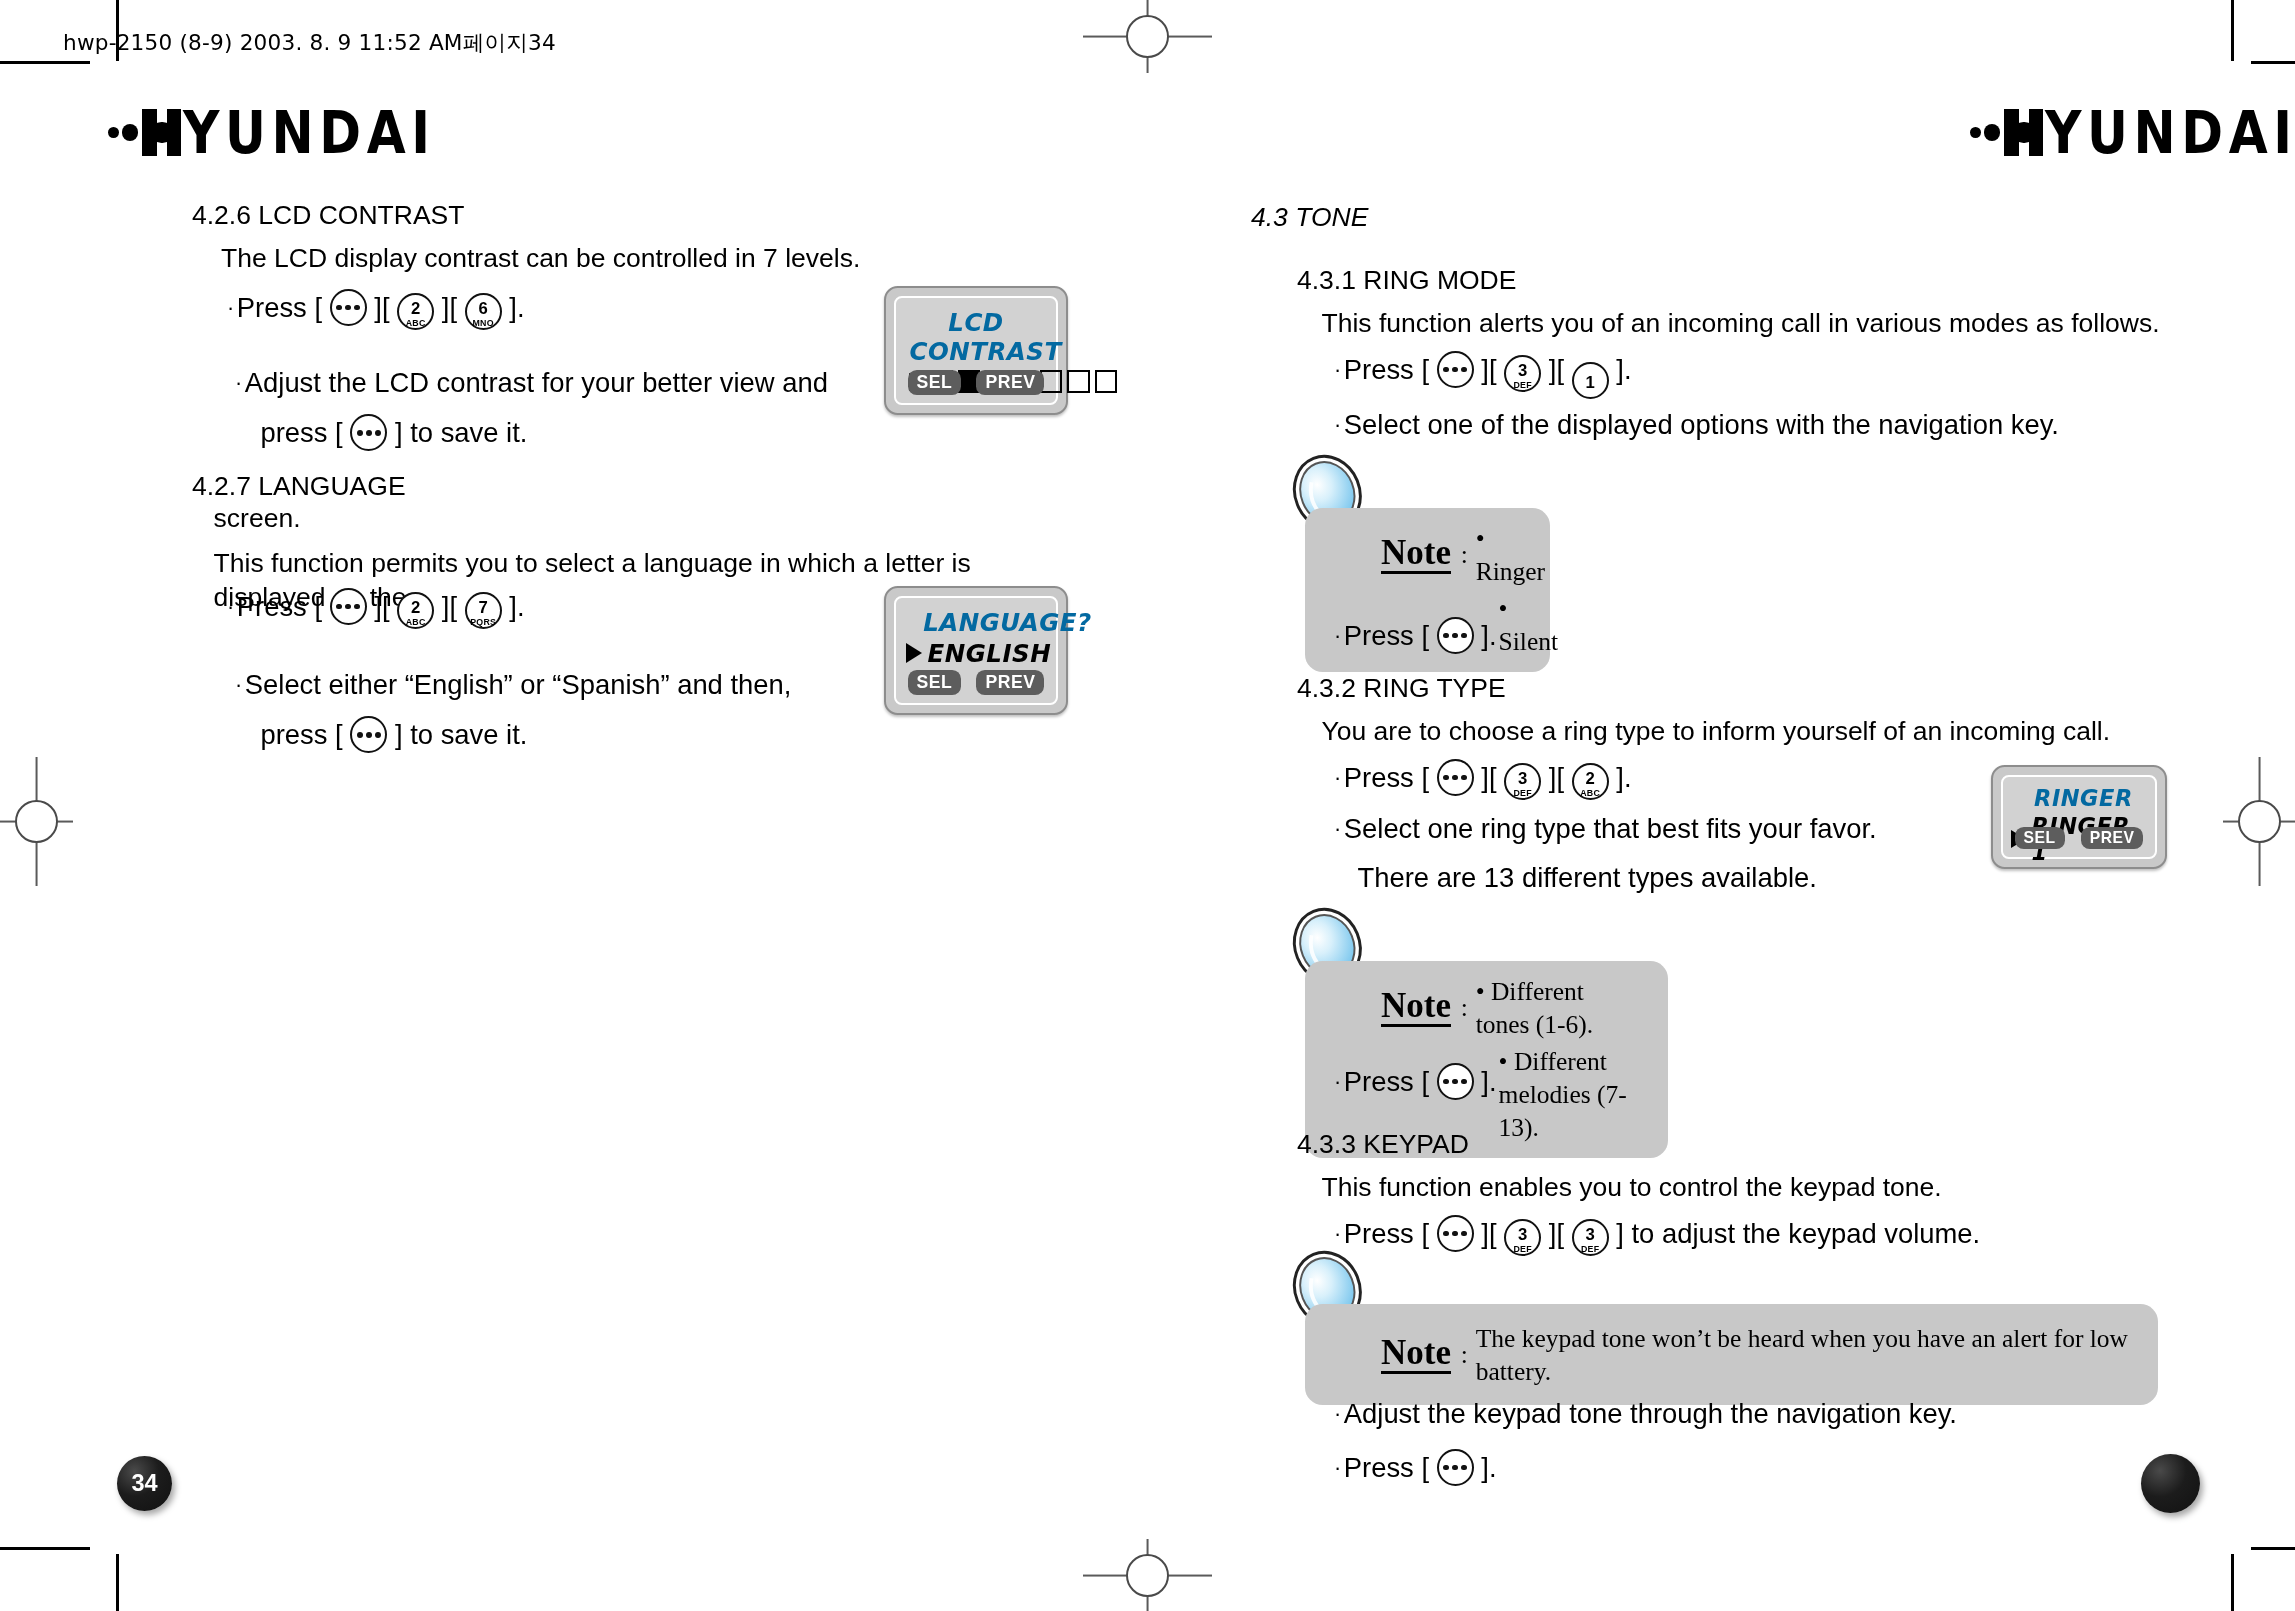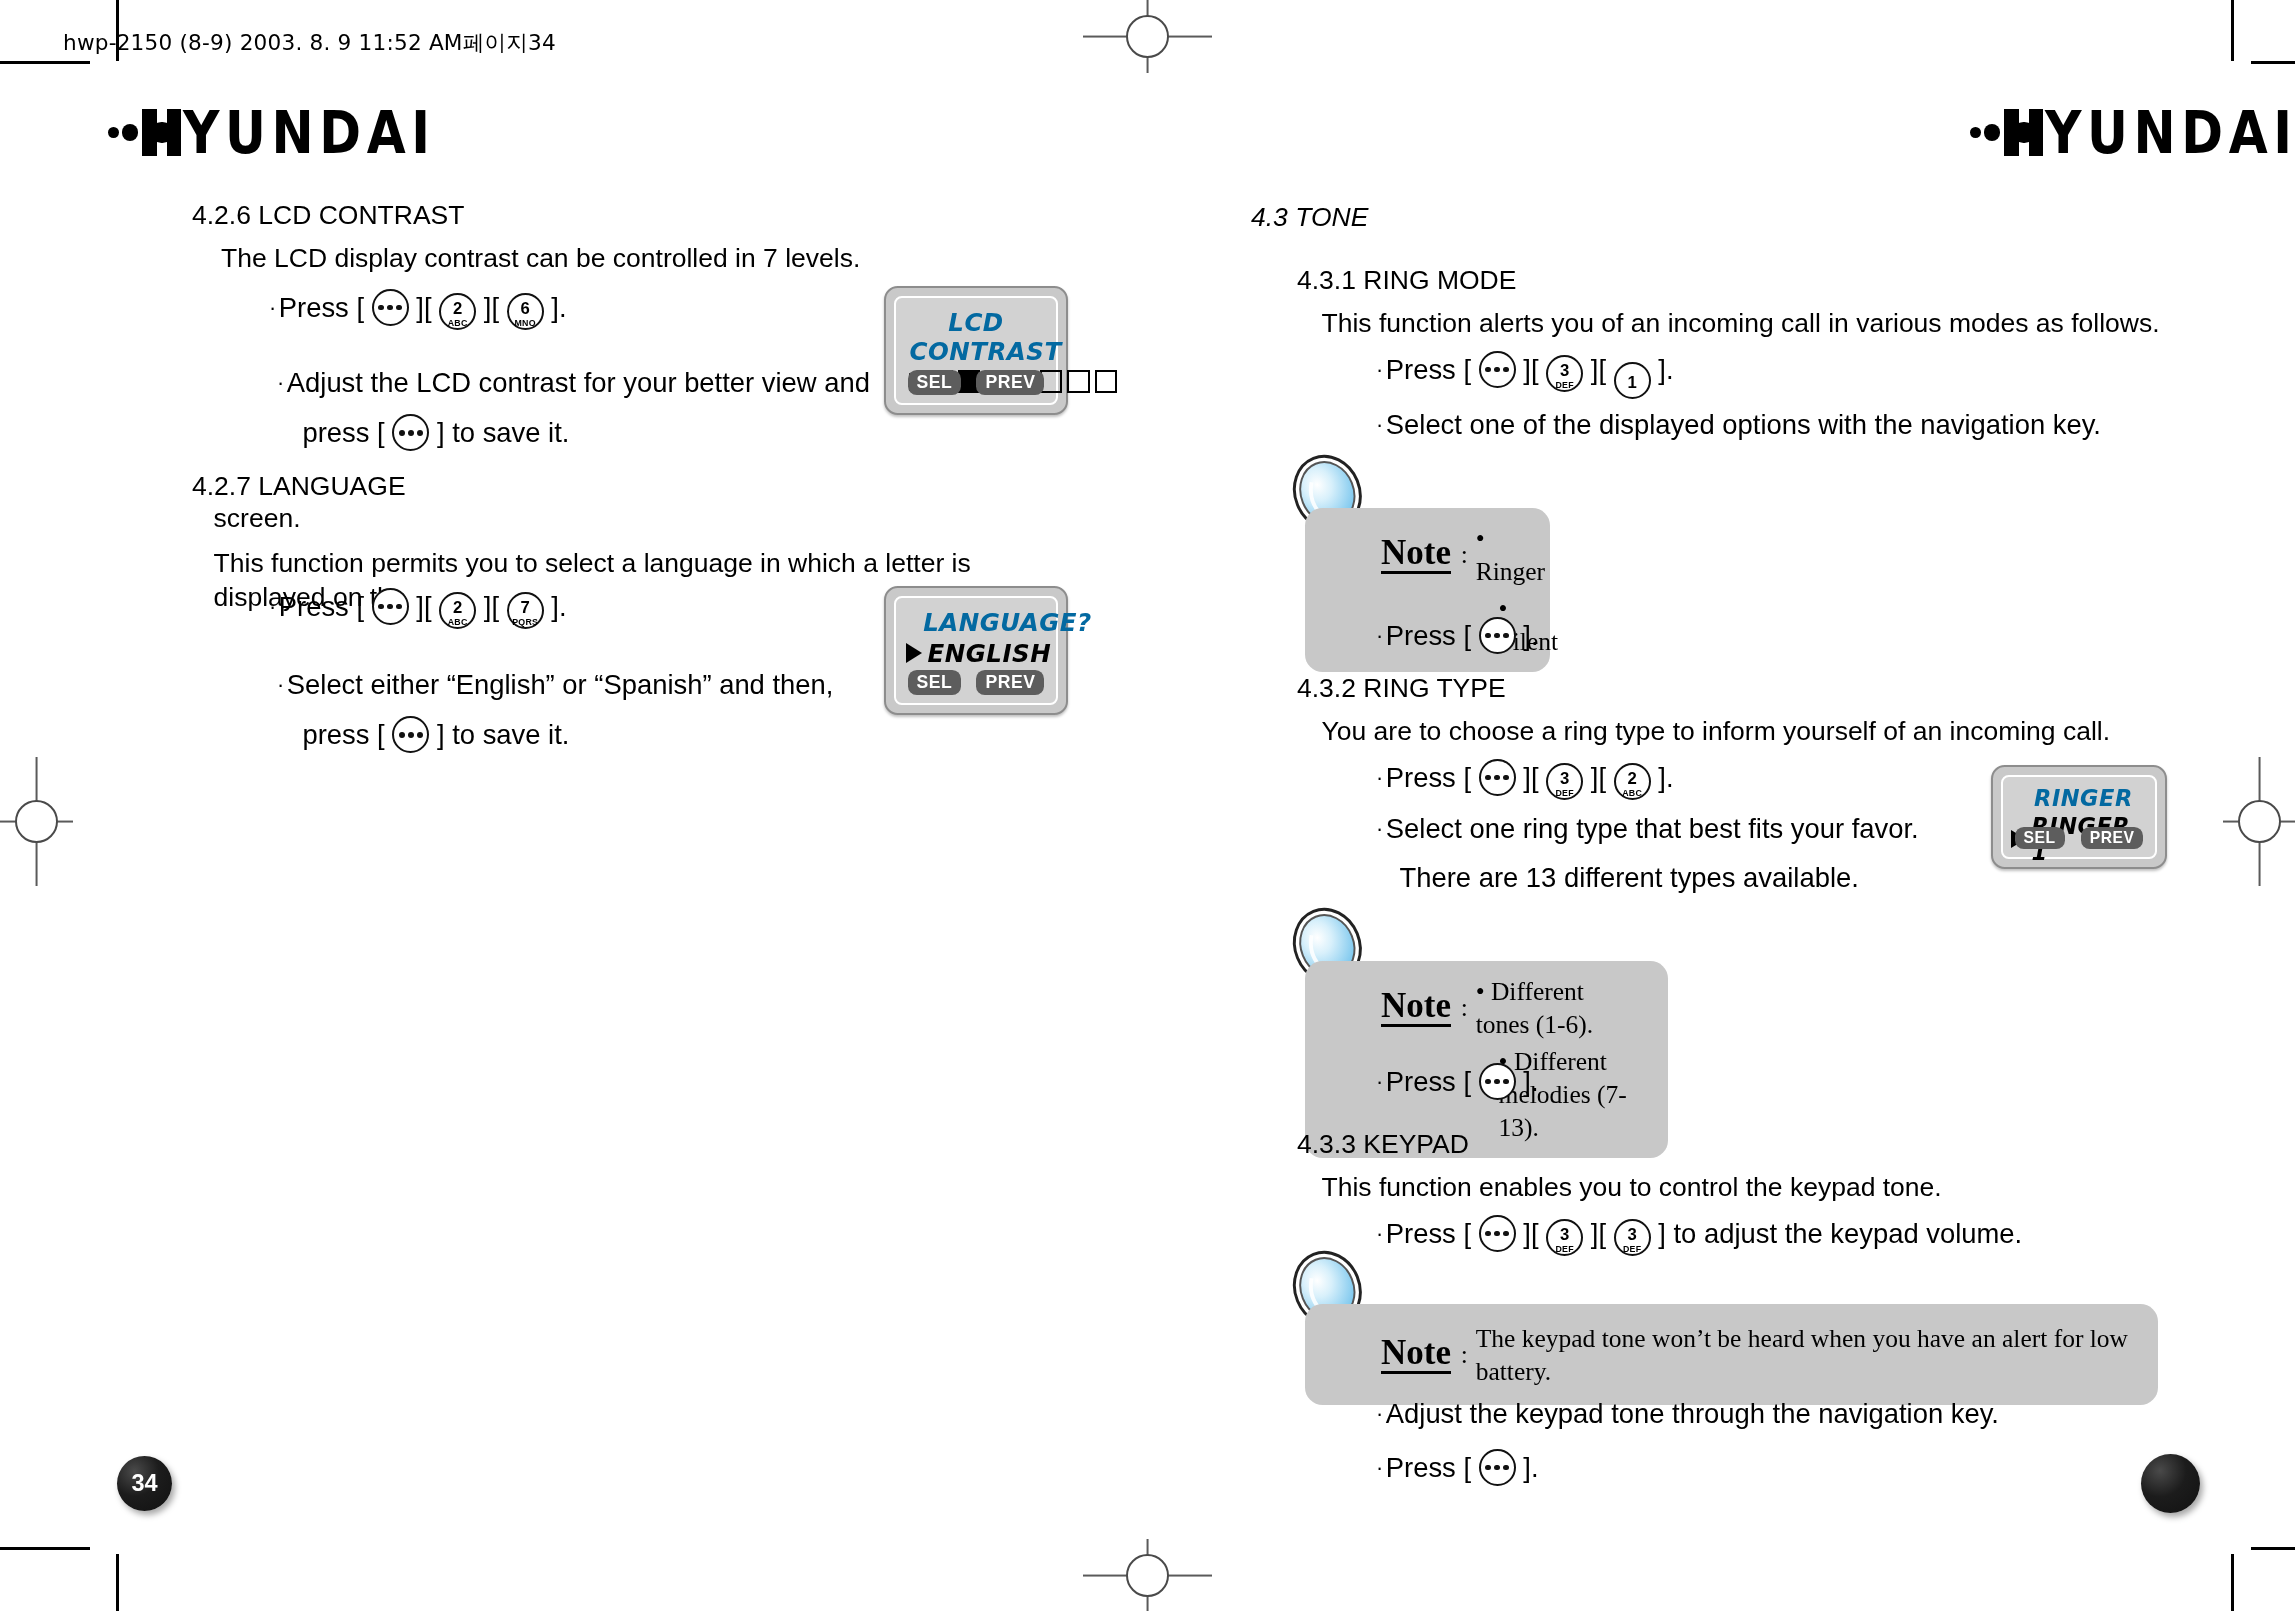"·Press [ ][" .bullet { margin-left: 42px -> none }
